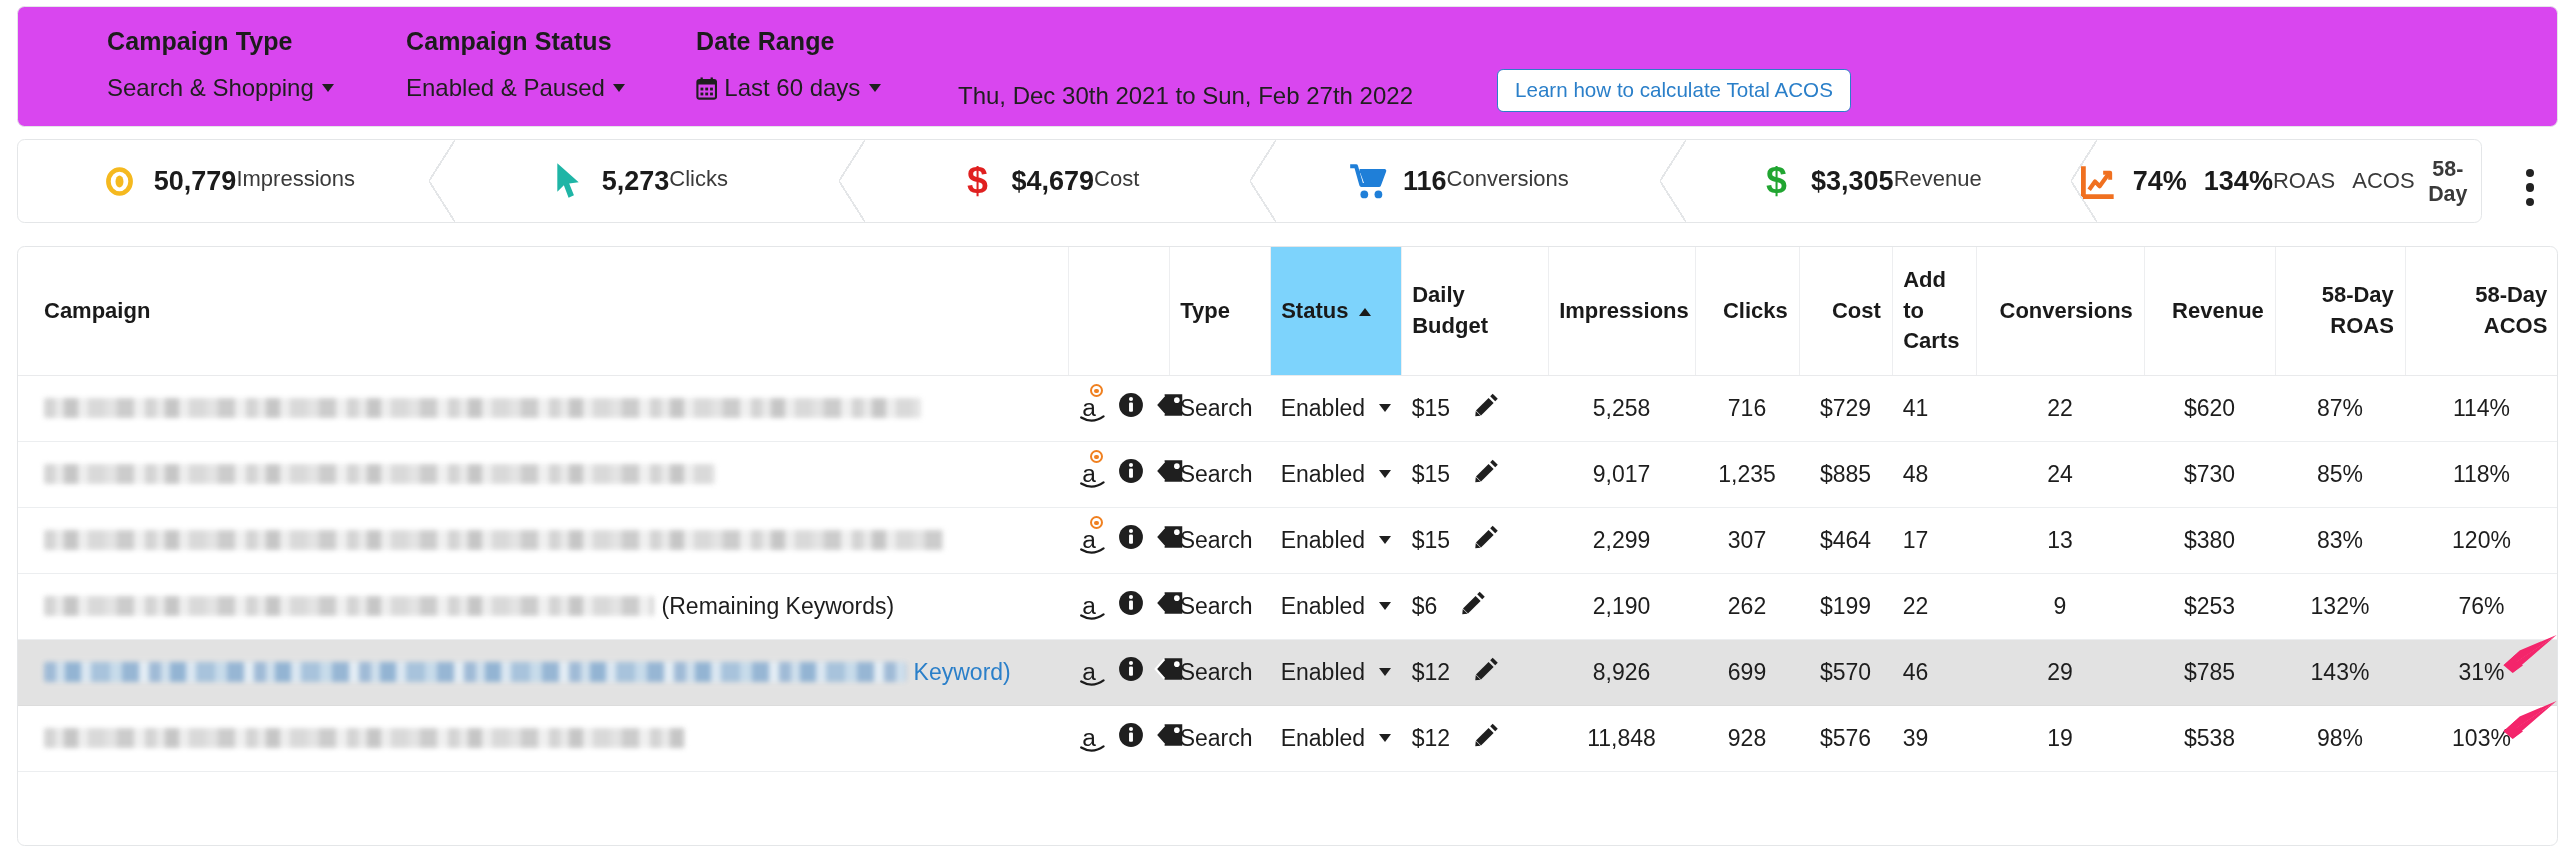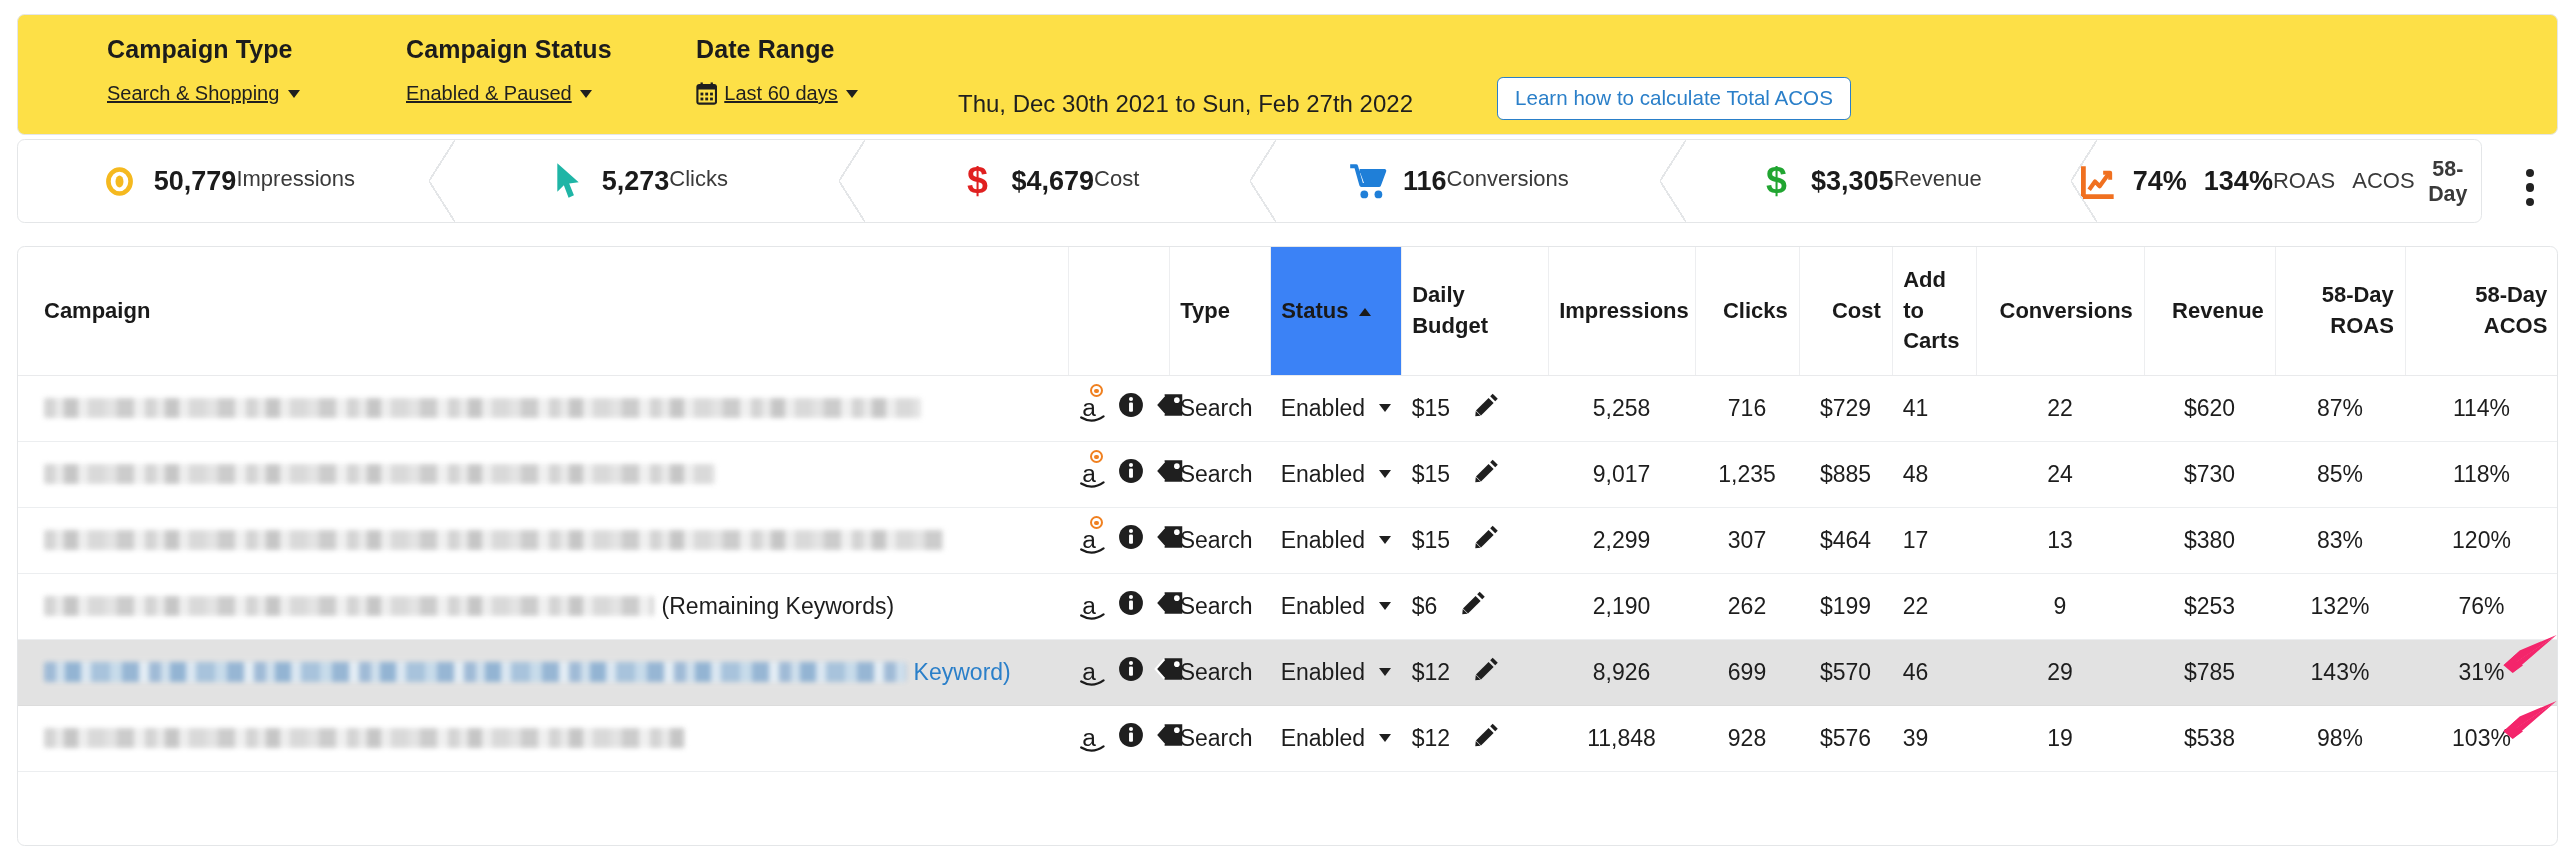"Campaign Type" .filters-card { background: #fde047 -> #d946ef; margin-top: 8px -> none }
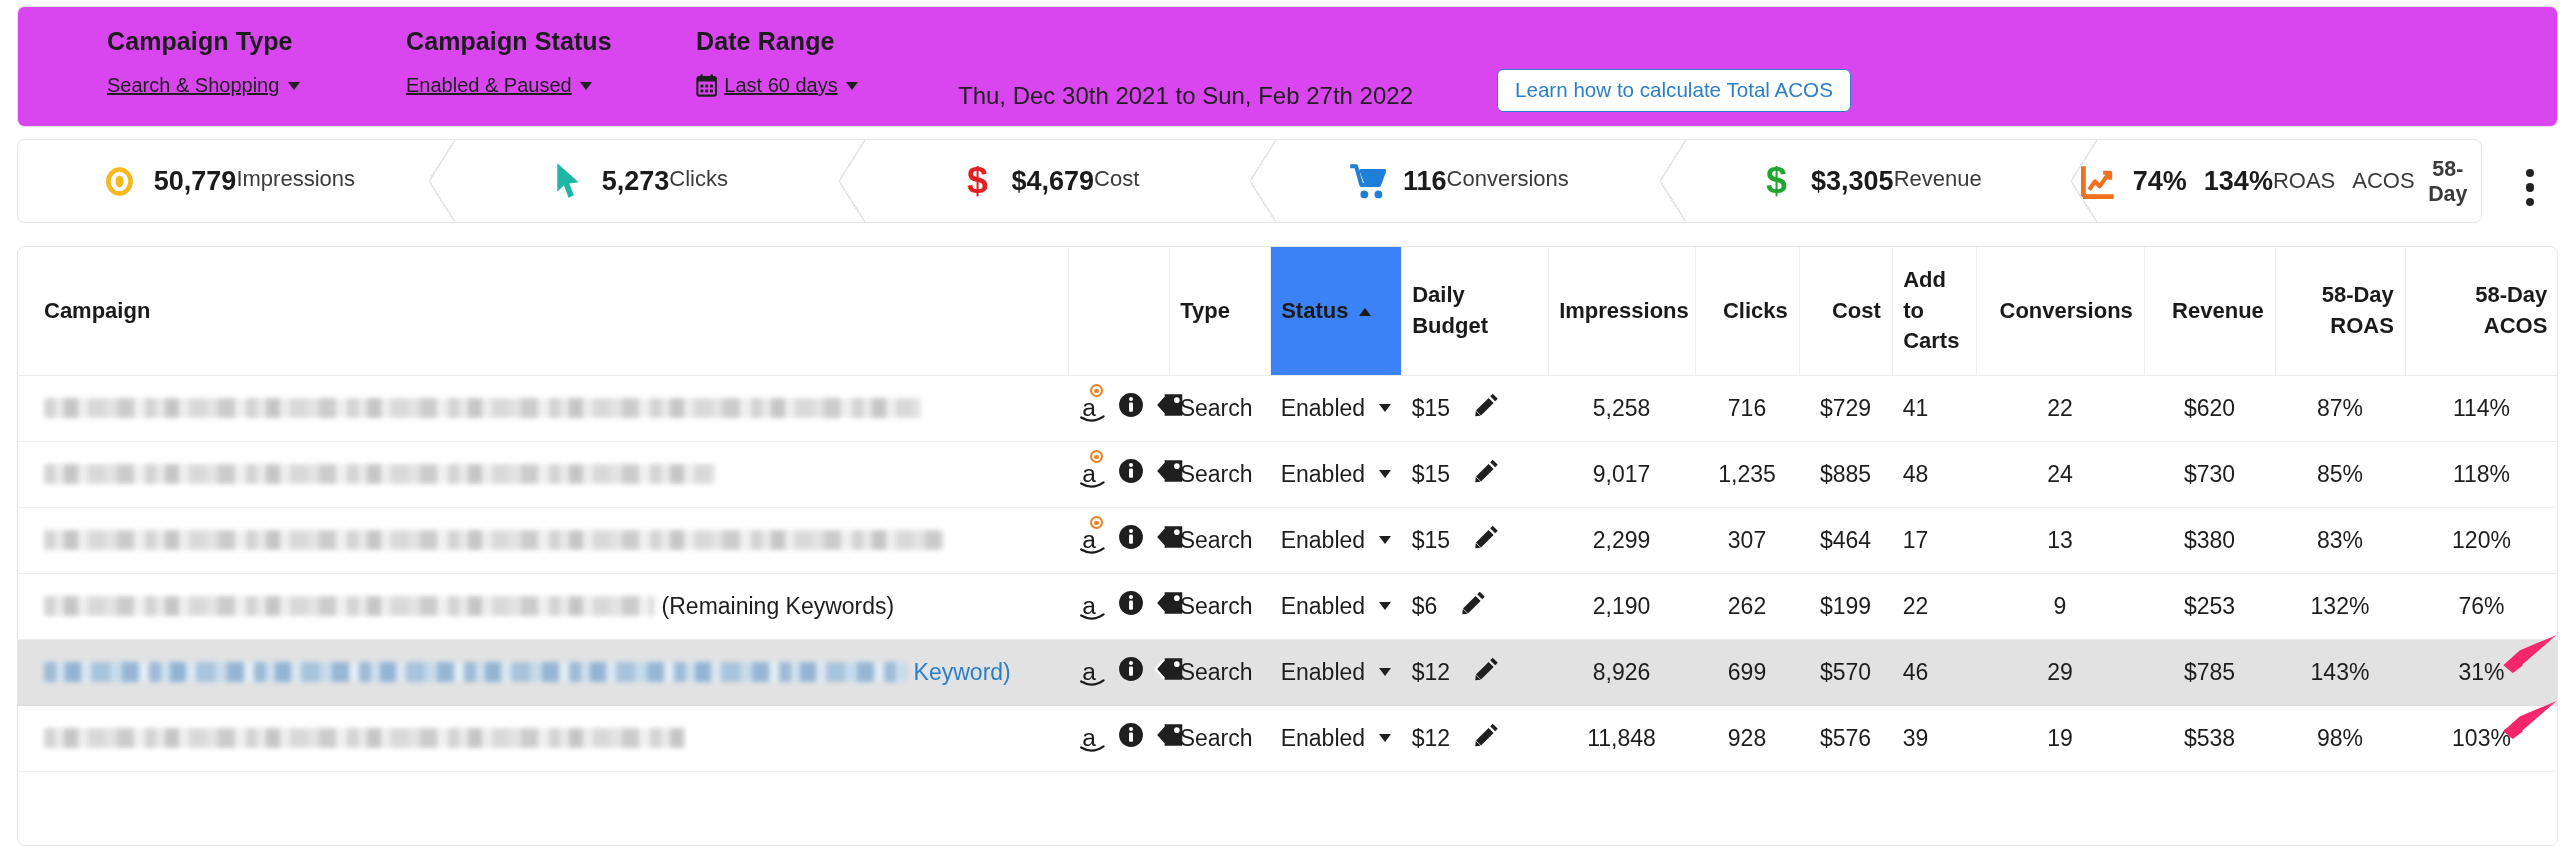"Search & Shopping" .f-value { font-size: 20px -> 24px; text-decoration: underline -> none }
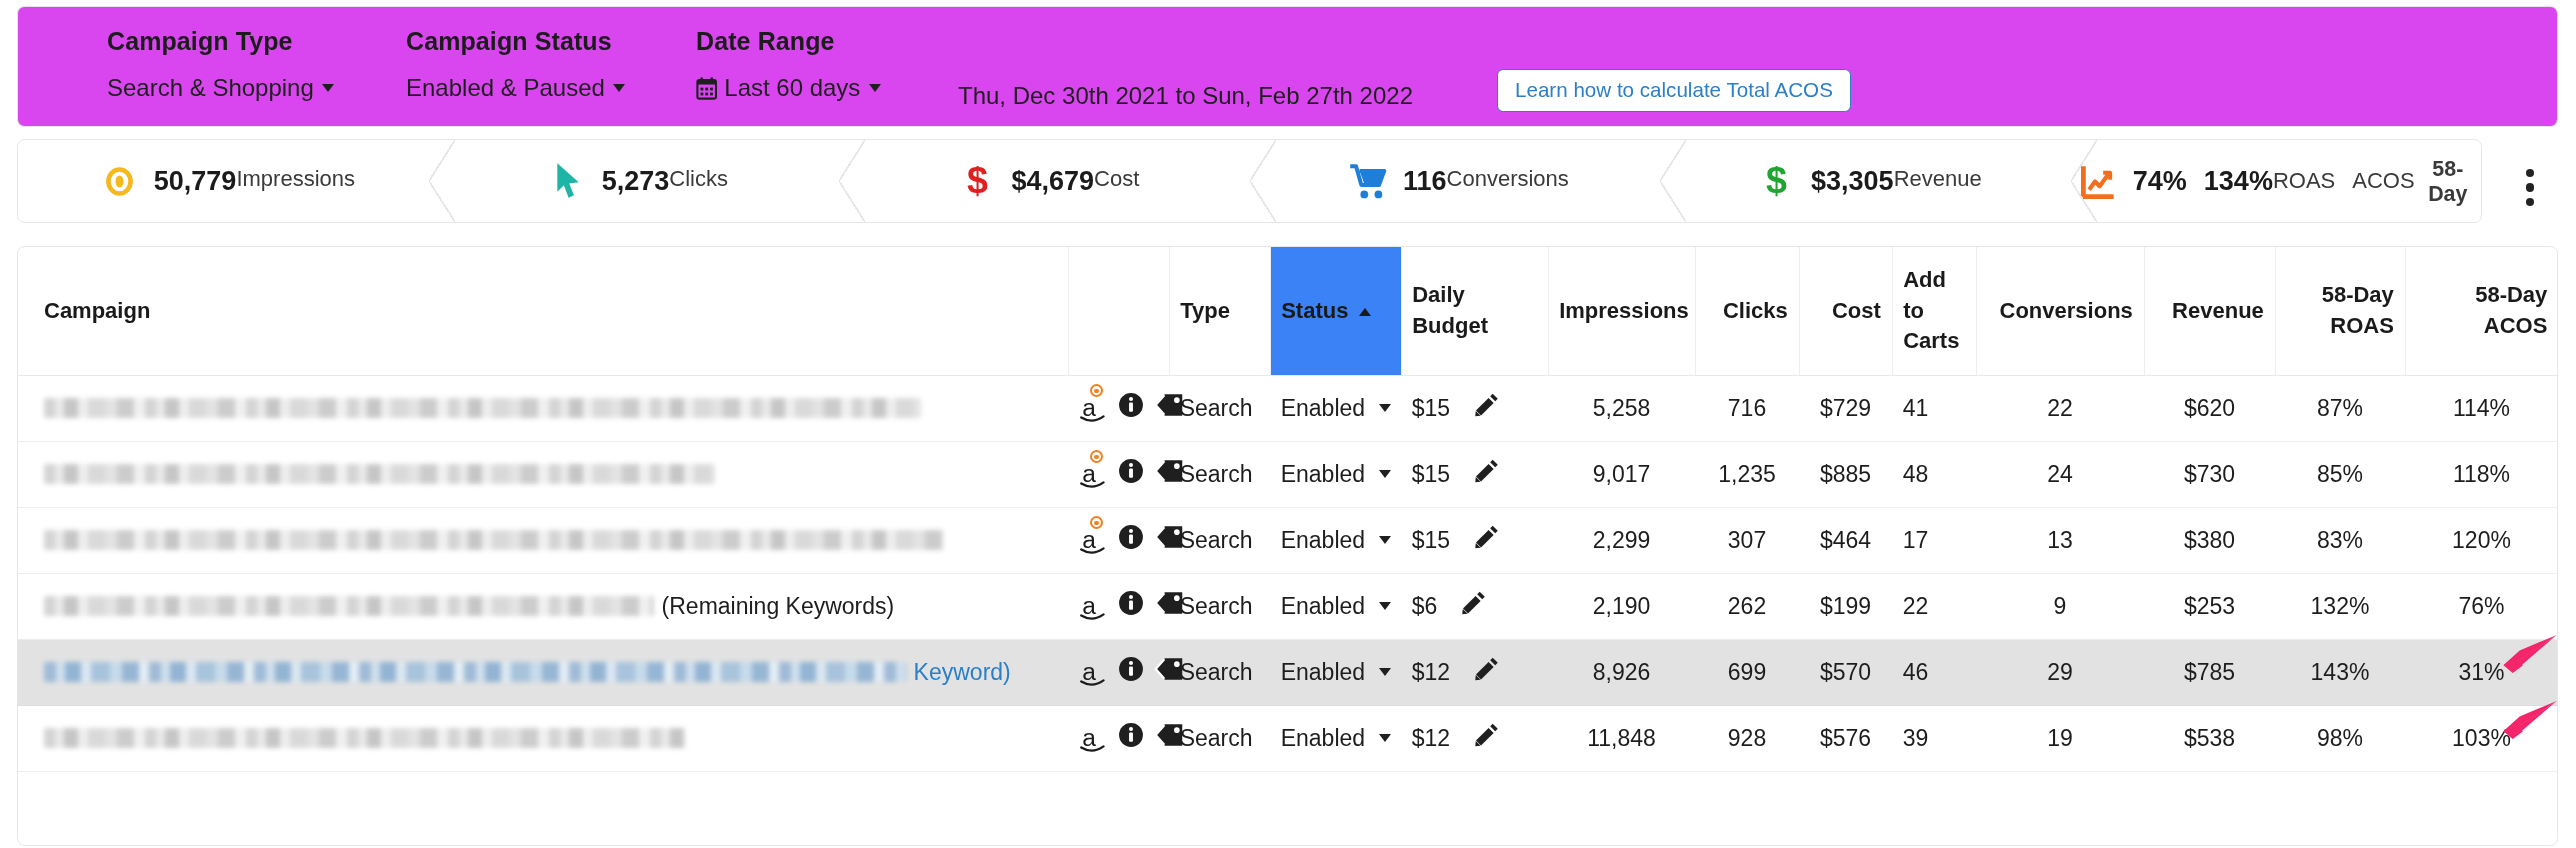"Status" th.sorted { background: #3b82f6 -> #7dd3fc }
